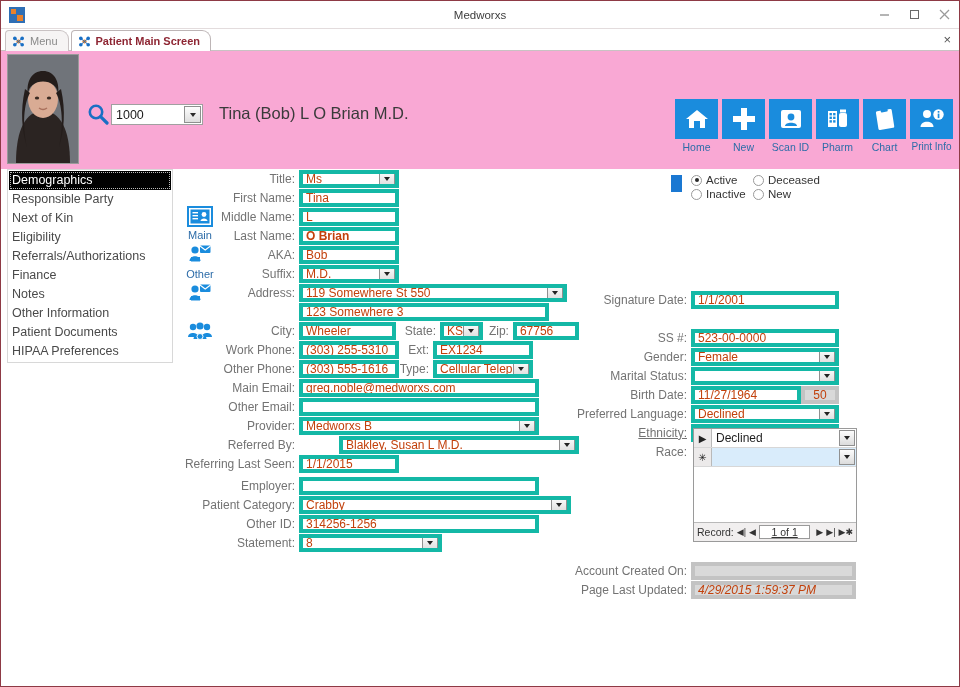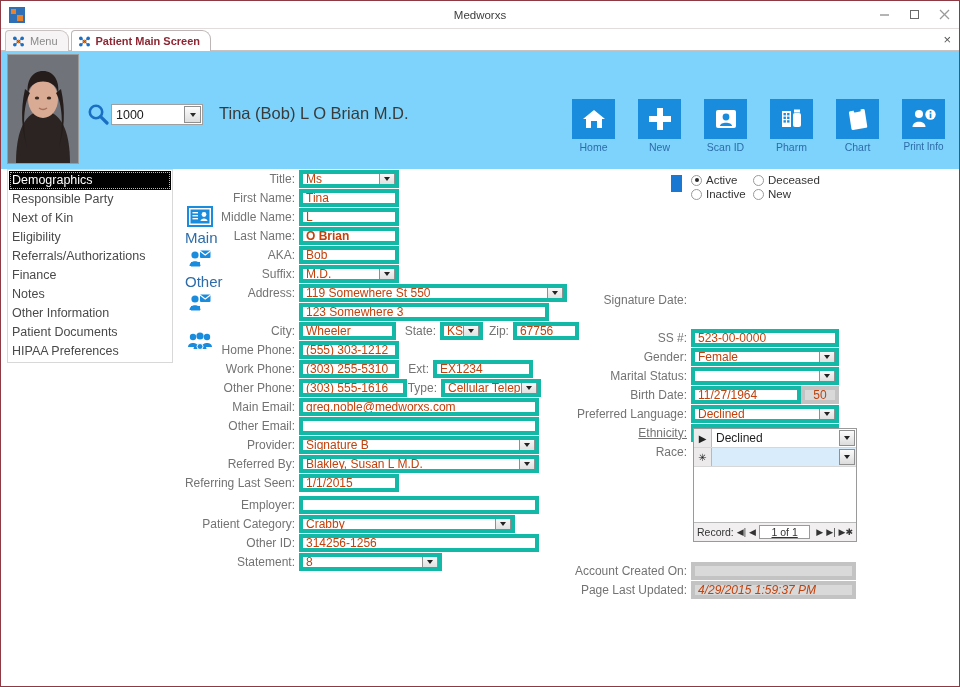"1000" .header { background: #7dd3fc -> #f9a8d4 }
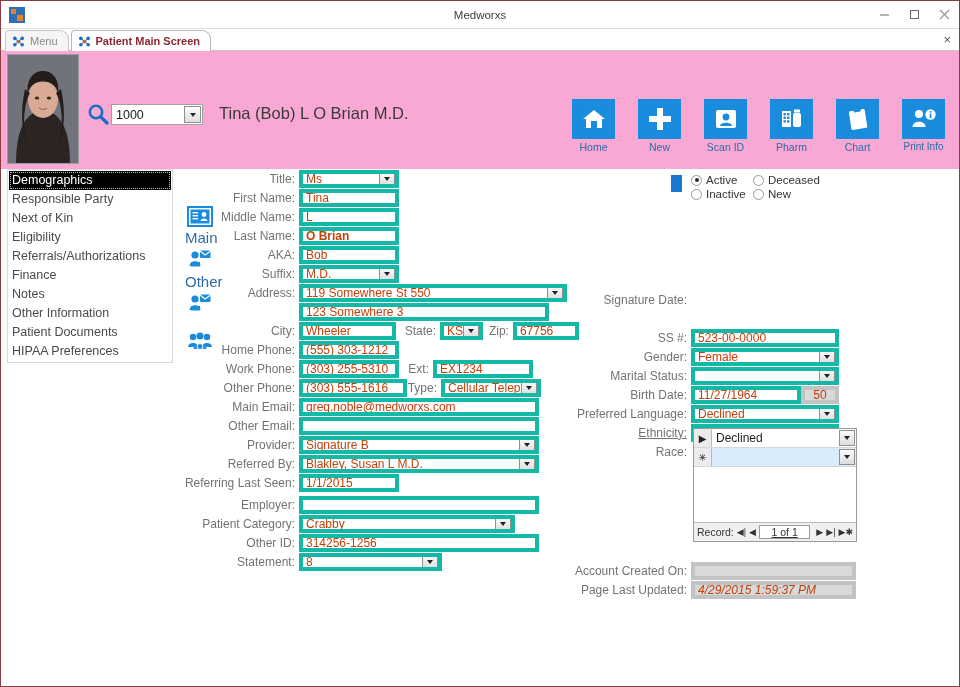"Home" .toolbar { gap: 23px -> 4px; right: 14px -> 6px }
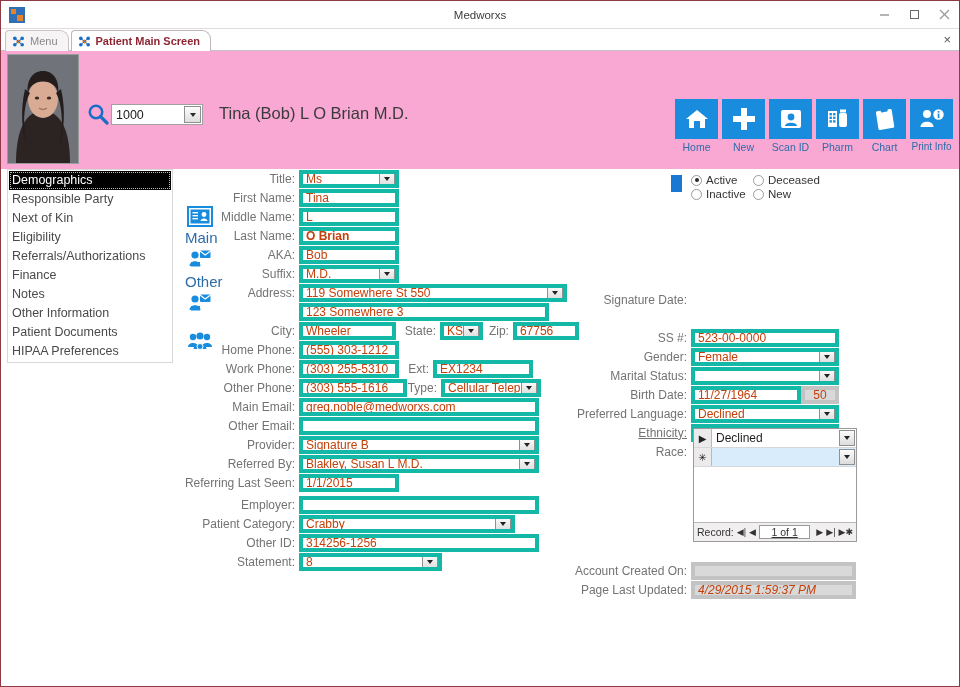"Main" .rail-lbl { font-size: 15px -> 11px }
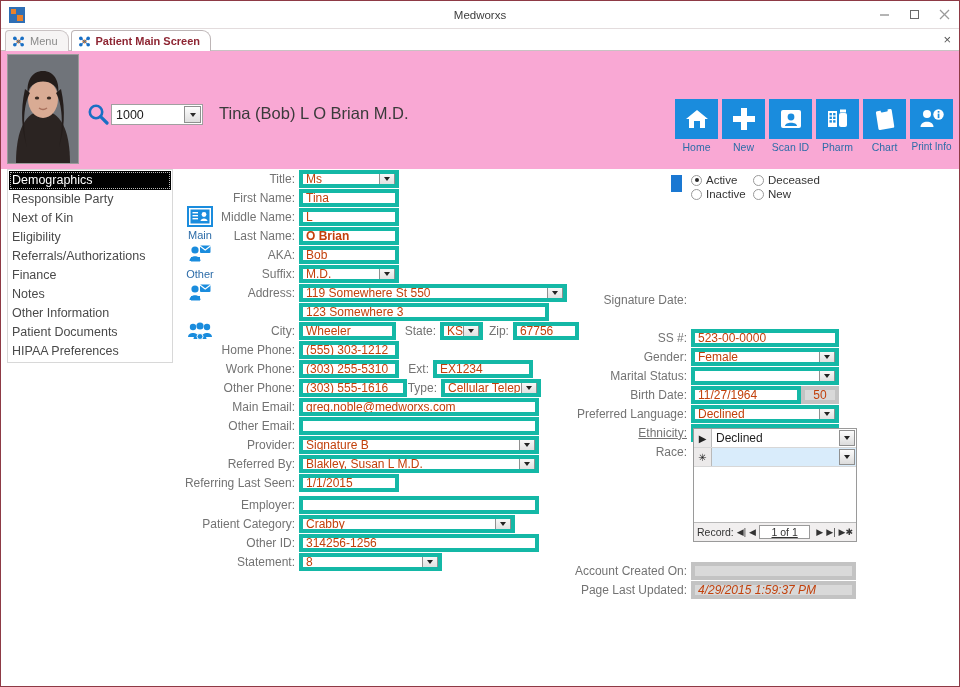"1/1/2001" div.fld { html: none -> <div> <span>1/1/2001</span> </div> }
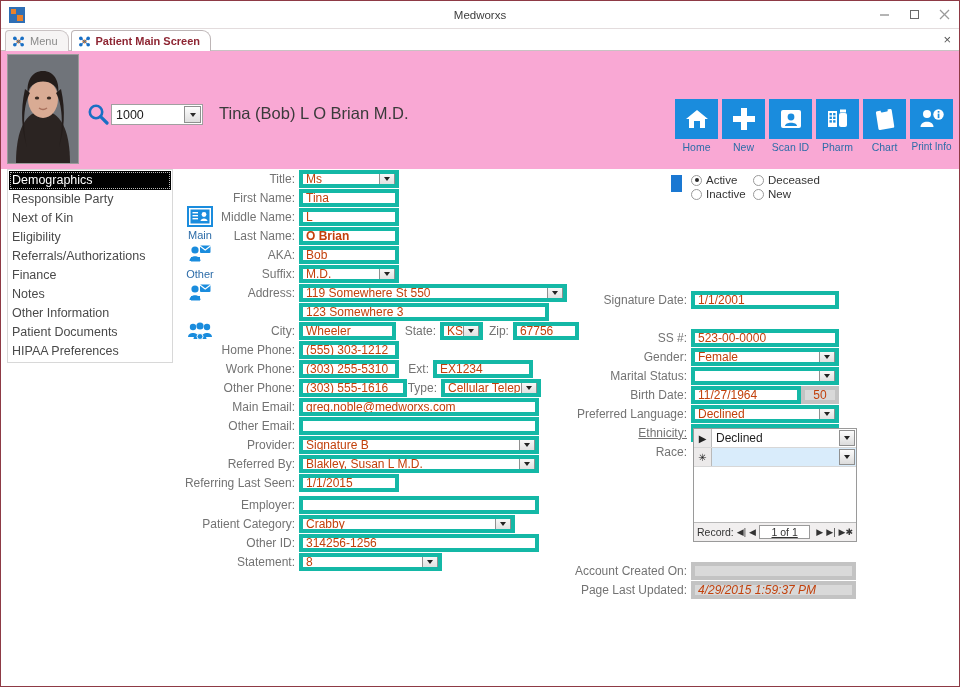"Home Phone:" div.row { html: <div> <div>Home Phone:</div> <div> <span>(555) 303-1212</span> </div> </div> -> none }
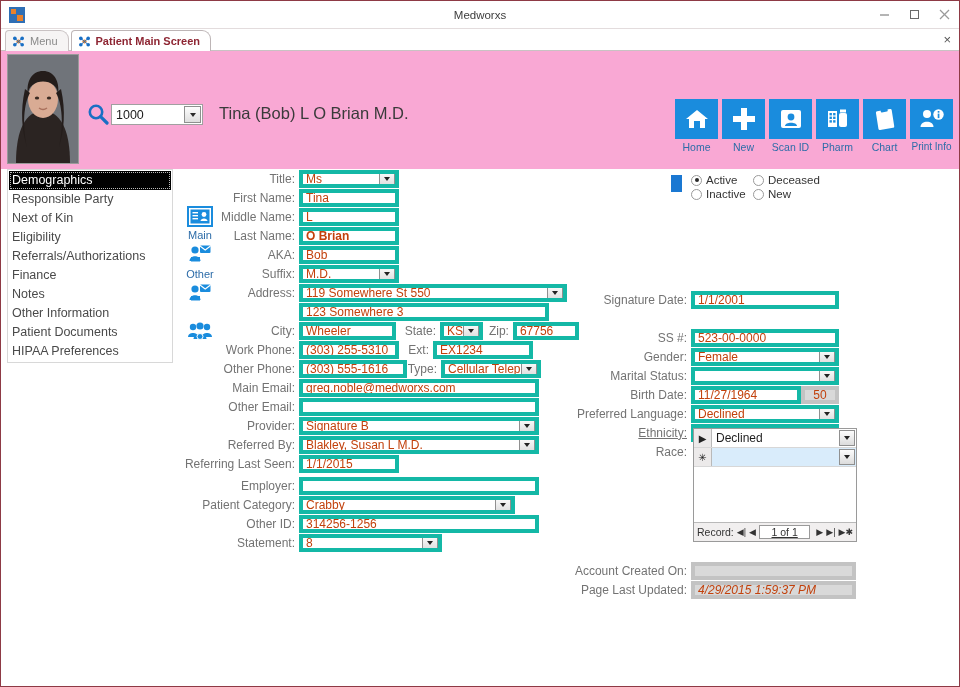"(303) 555-1616" div.fld { width: 108px -> 100px }
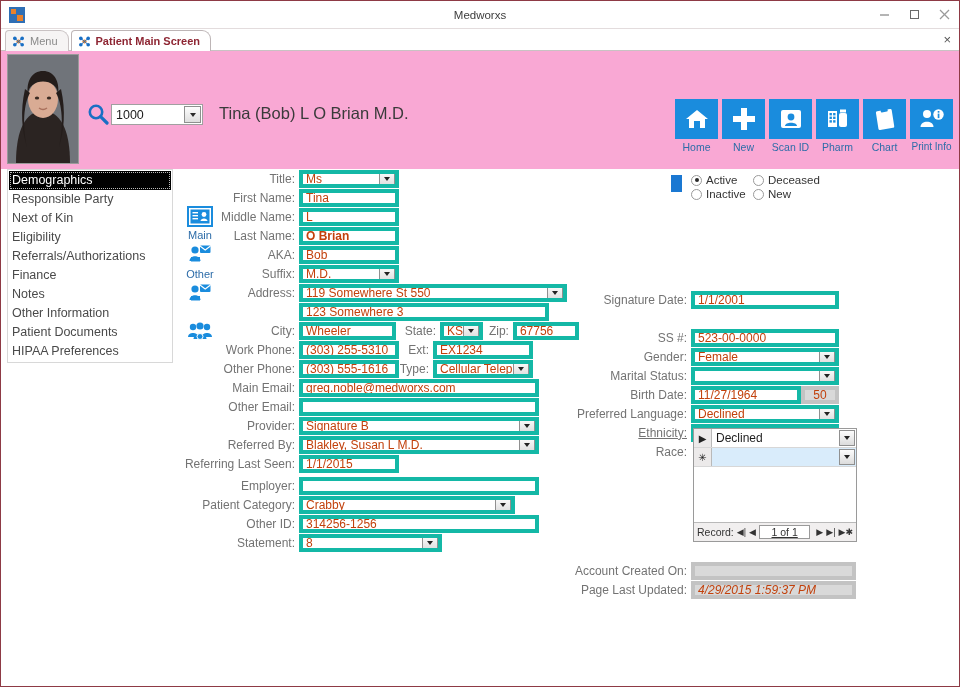"Signature B" span.txt { text: Signature -> Medworxs }
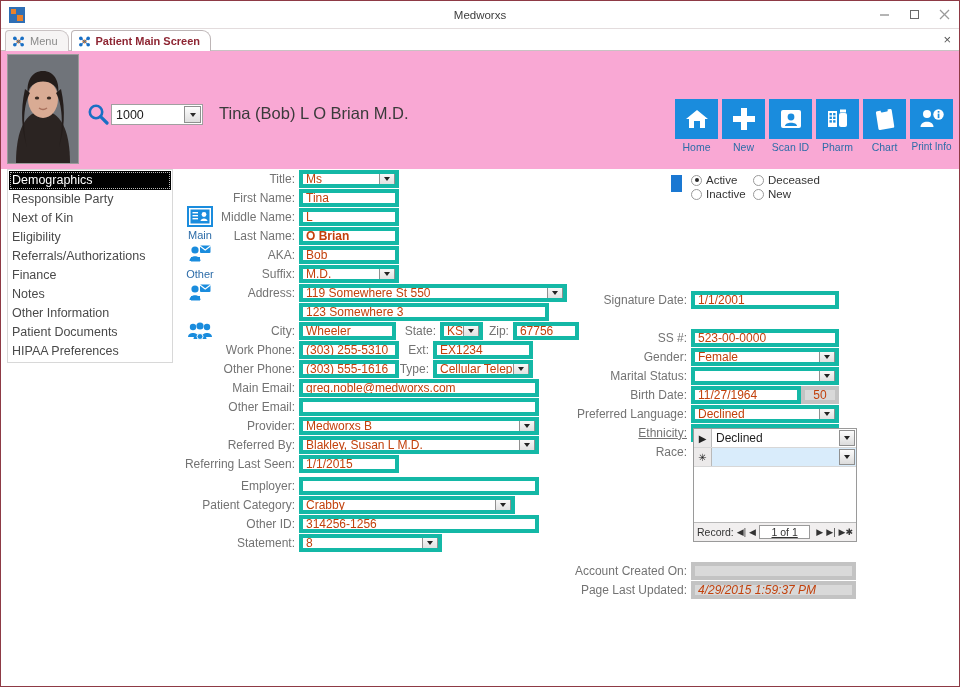"Blakley, Susan L M.D." div.fld { margin-left: none -> 40px }
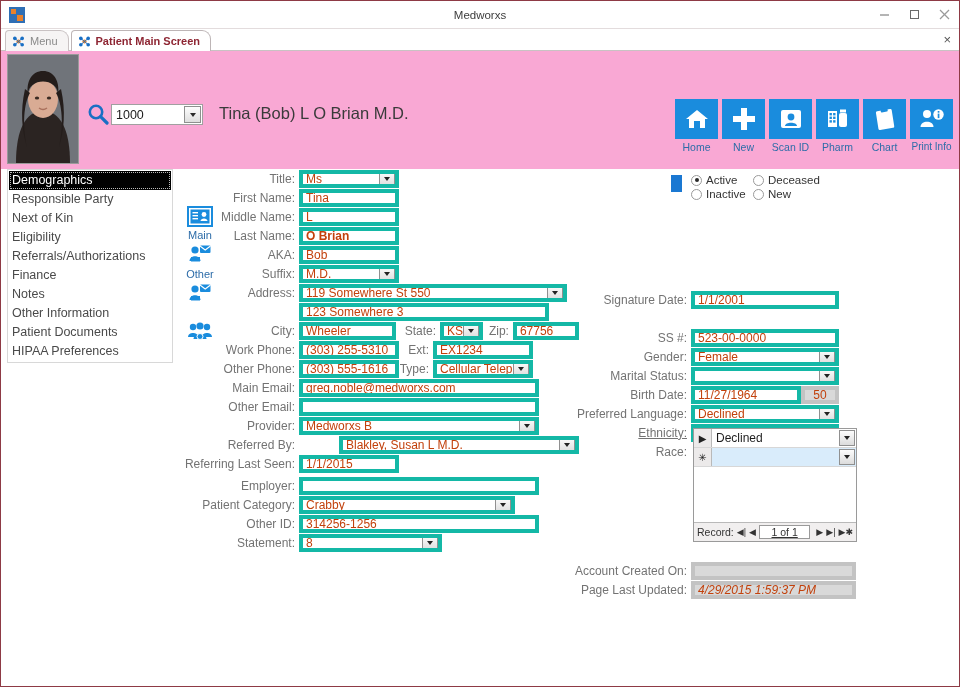"Crabby" div.fld { width: 216px -> 272px }
